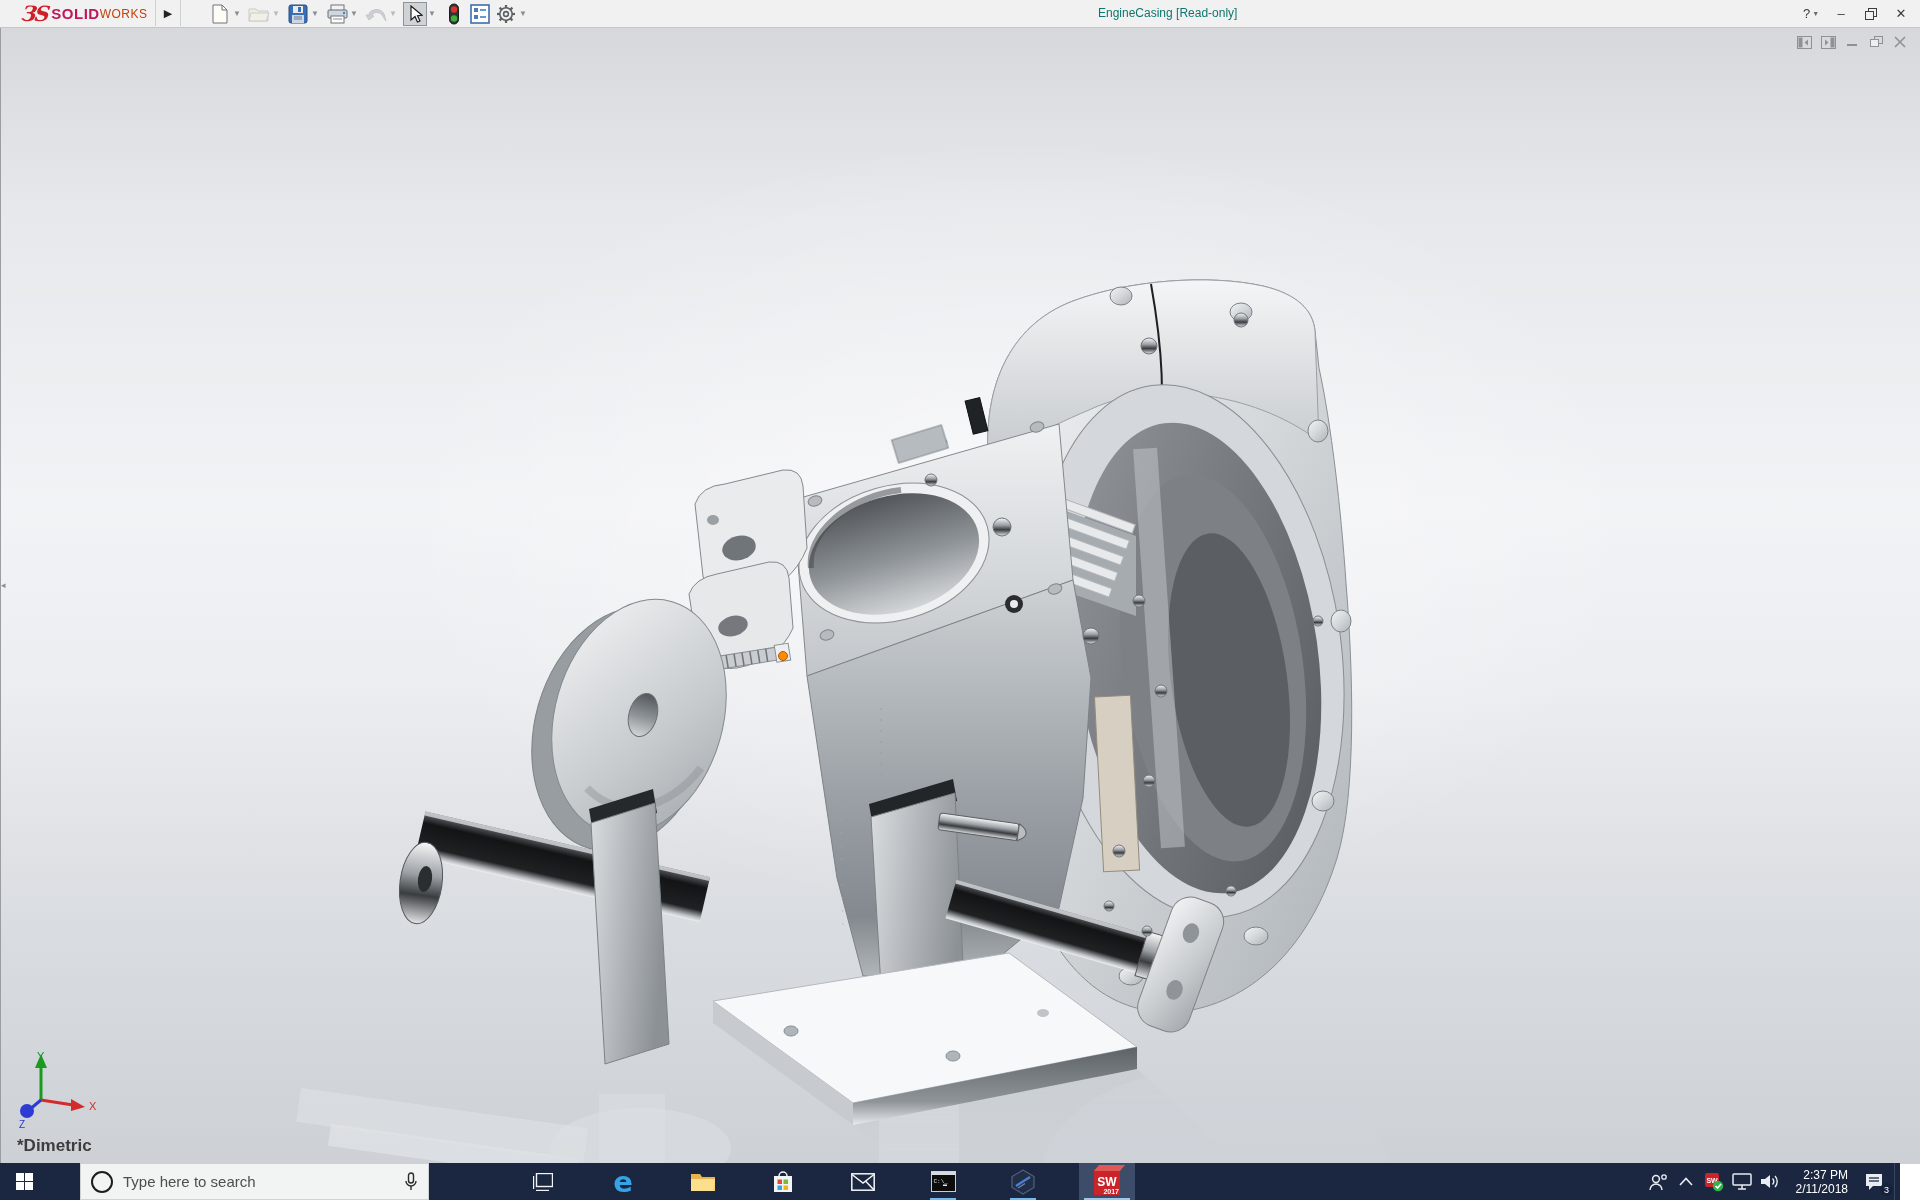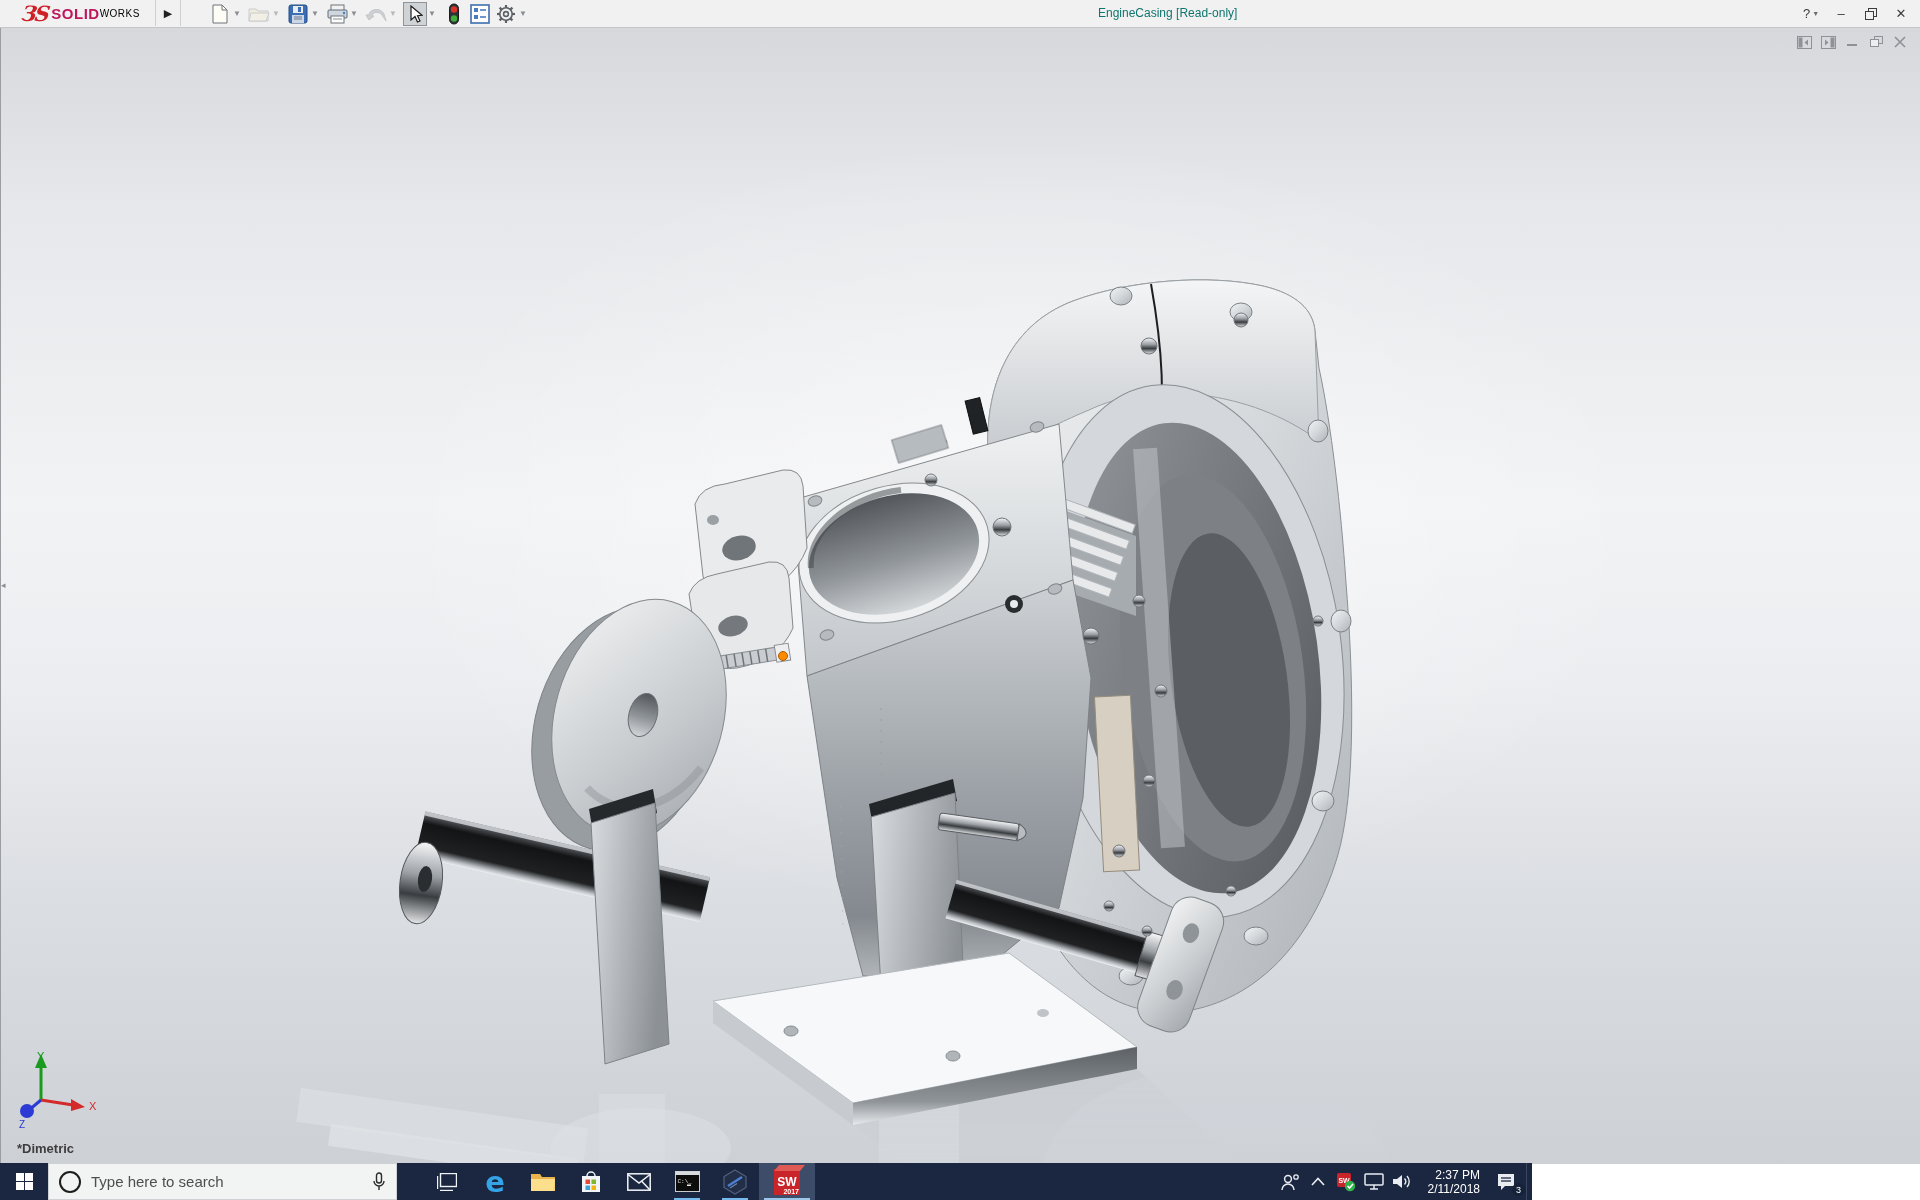"WORKS" #brand .b2 { color: #000000 -> #c2410c; font-size: 10px -> 12px }
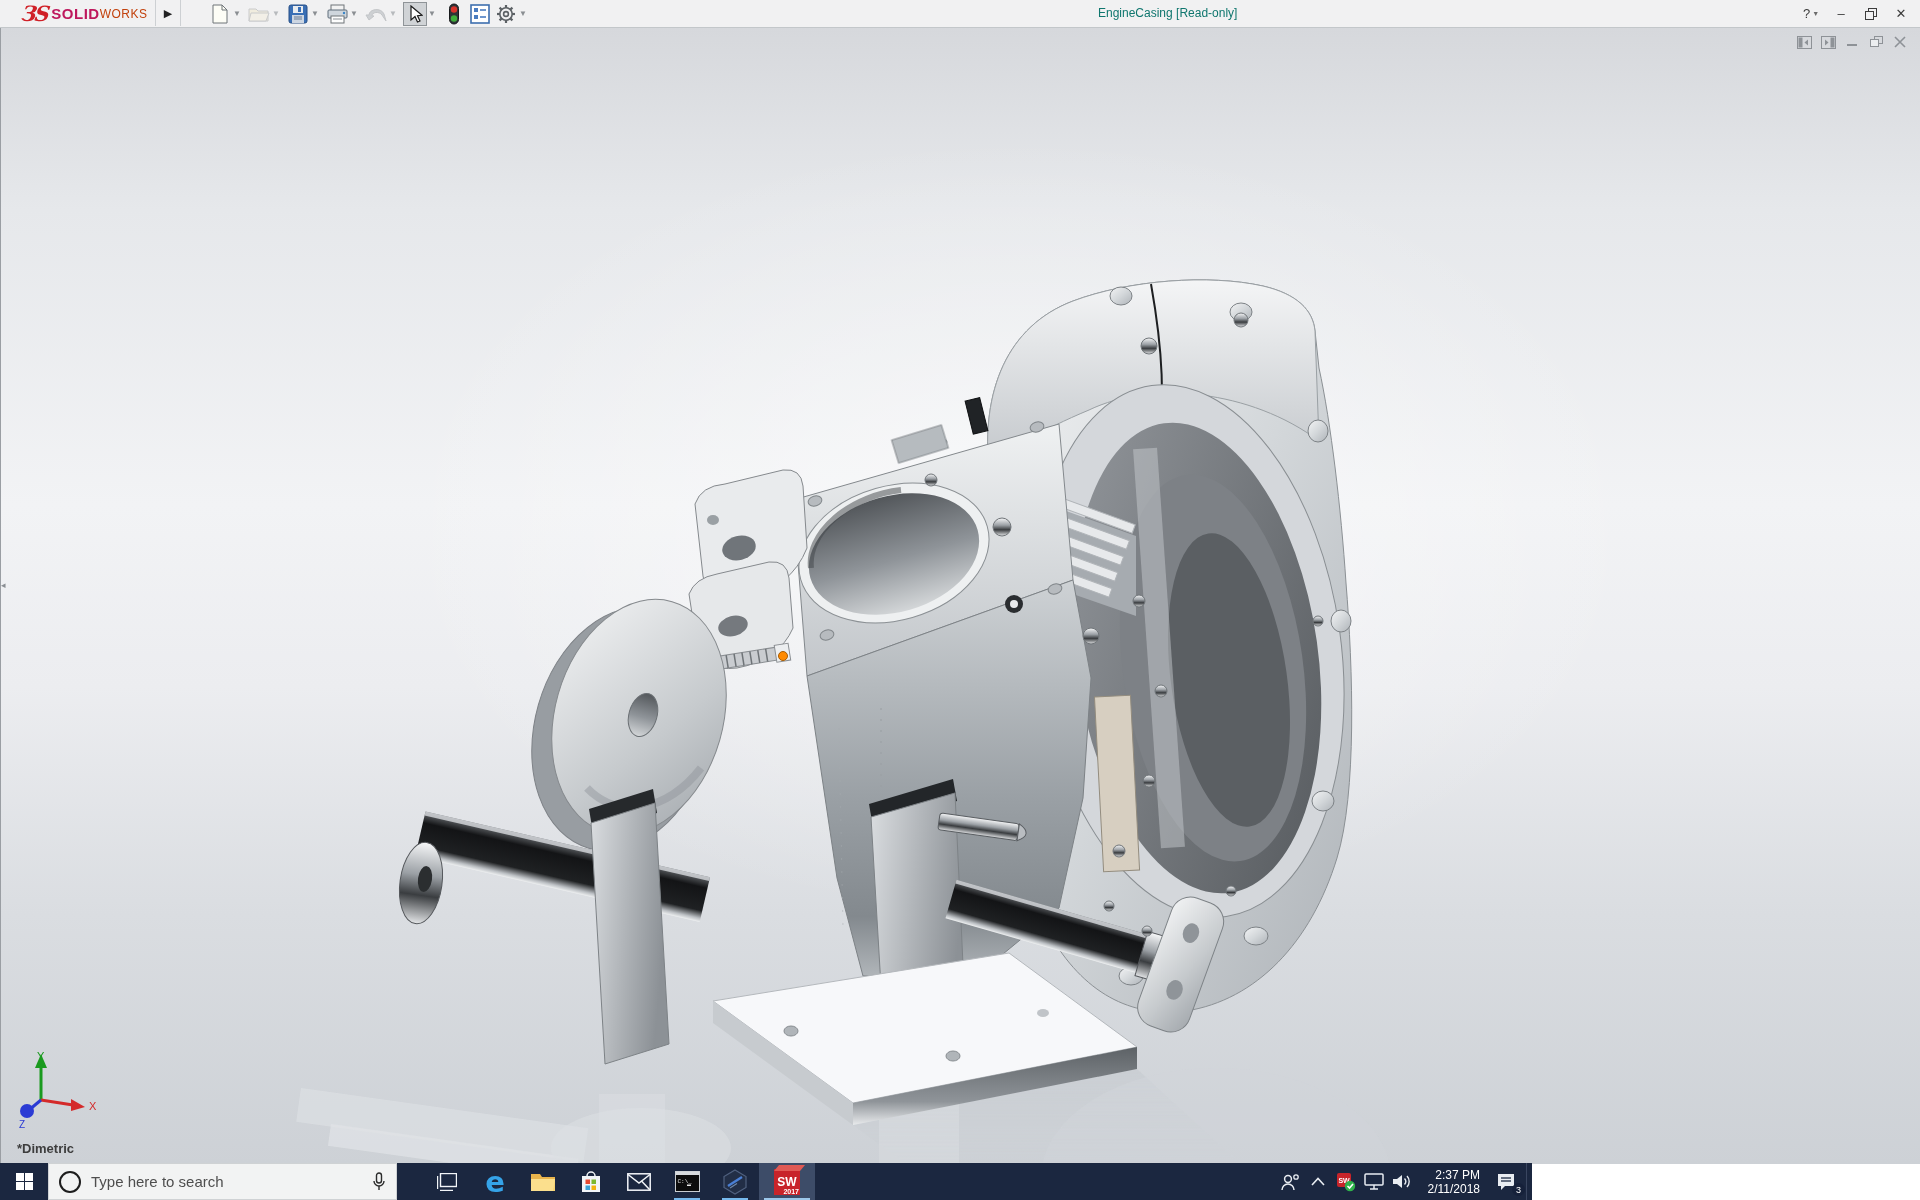"*Dimetric" #view-label { font-size: 13px -> 17px }
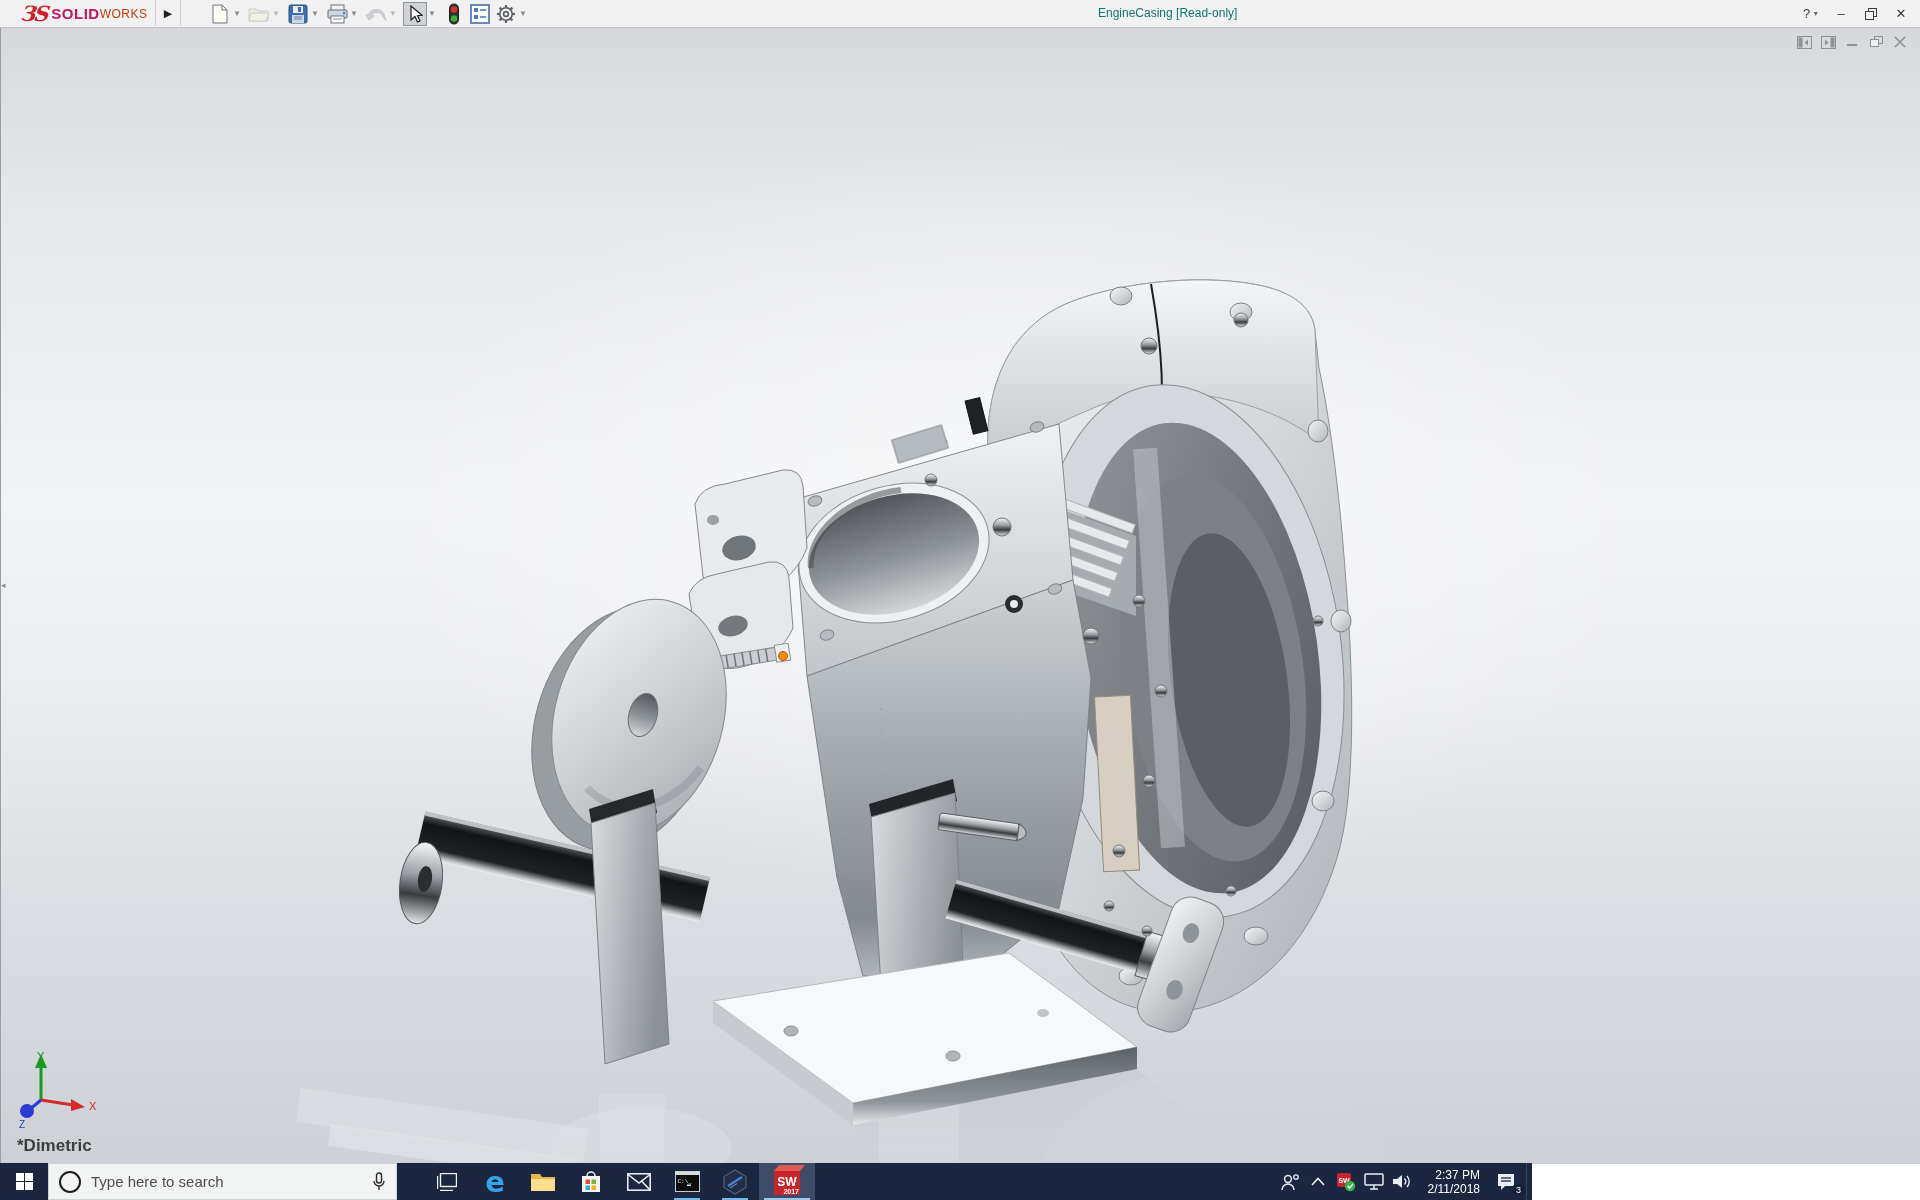"Type here to search" #taskbar { gap: none -> 32px; width: 1532px -> 1900px }
